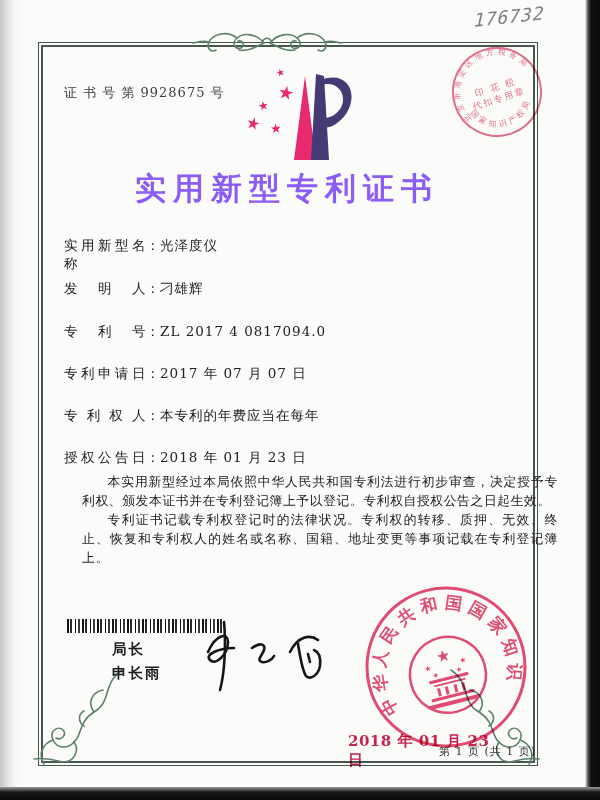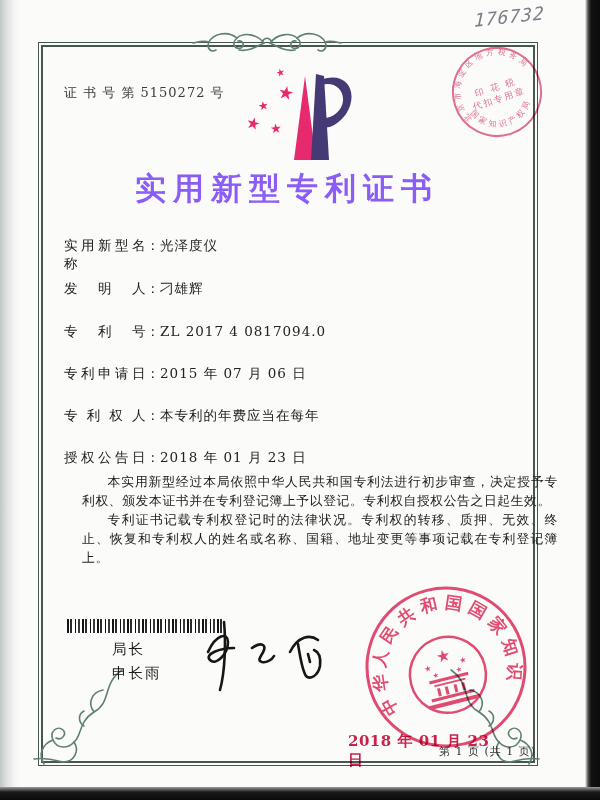"证 书 号 第 5150272" div.abs { text: 5150272 -> 9928675 }
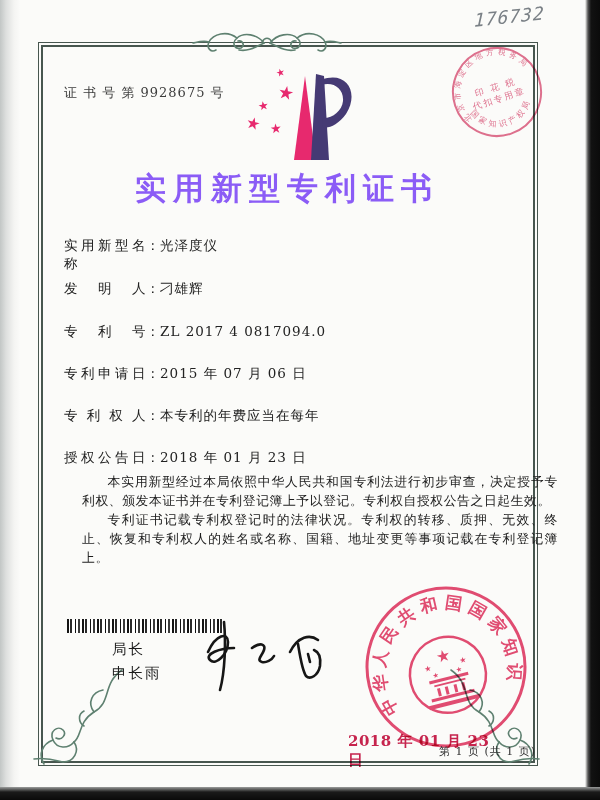"2015 年 07 月 06" span.fvalue { text: 2015 年 07 月 06 -> 2017 年 07 月 07 }
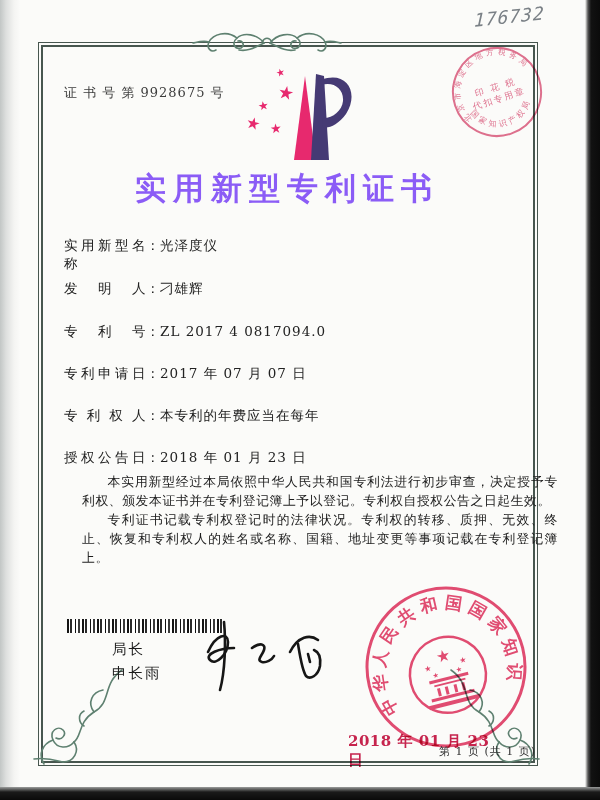"局长" .signer { font-weight: none -> bold }
